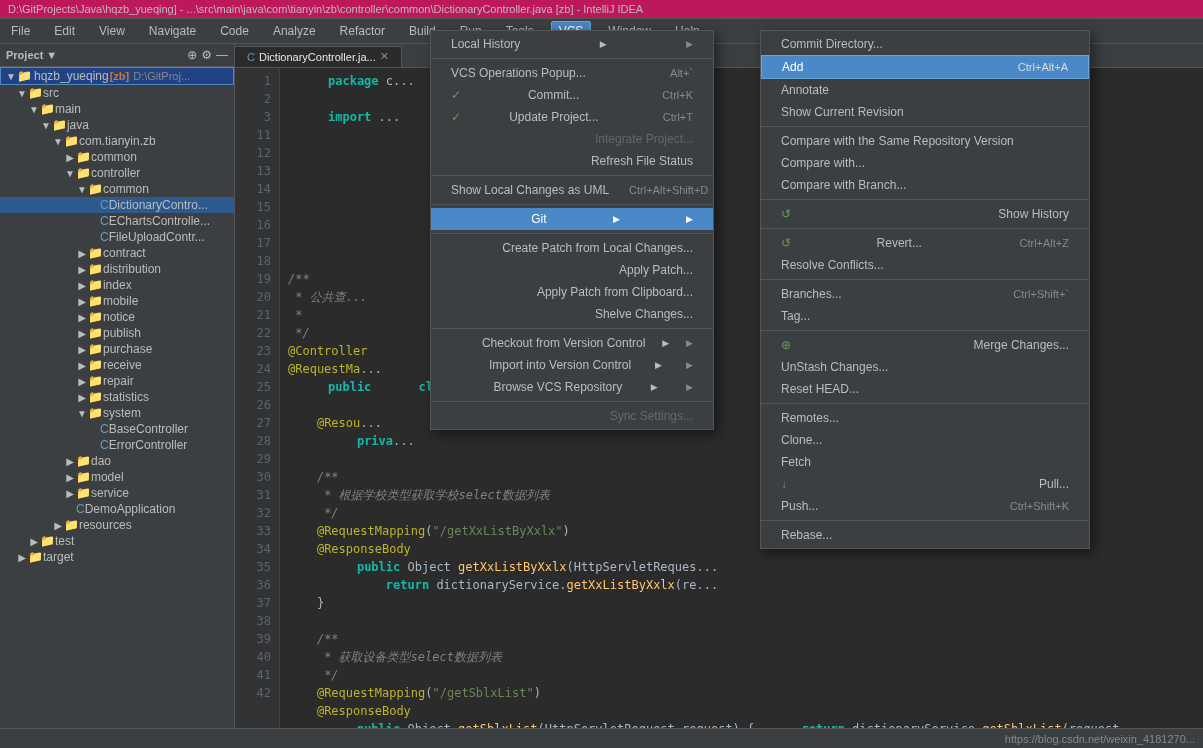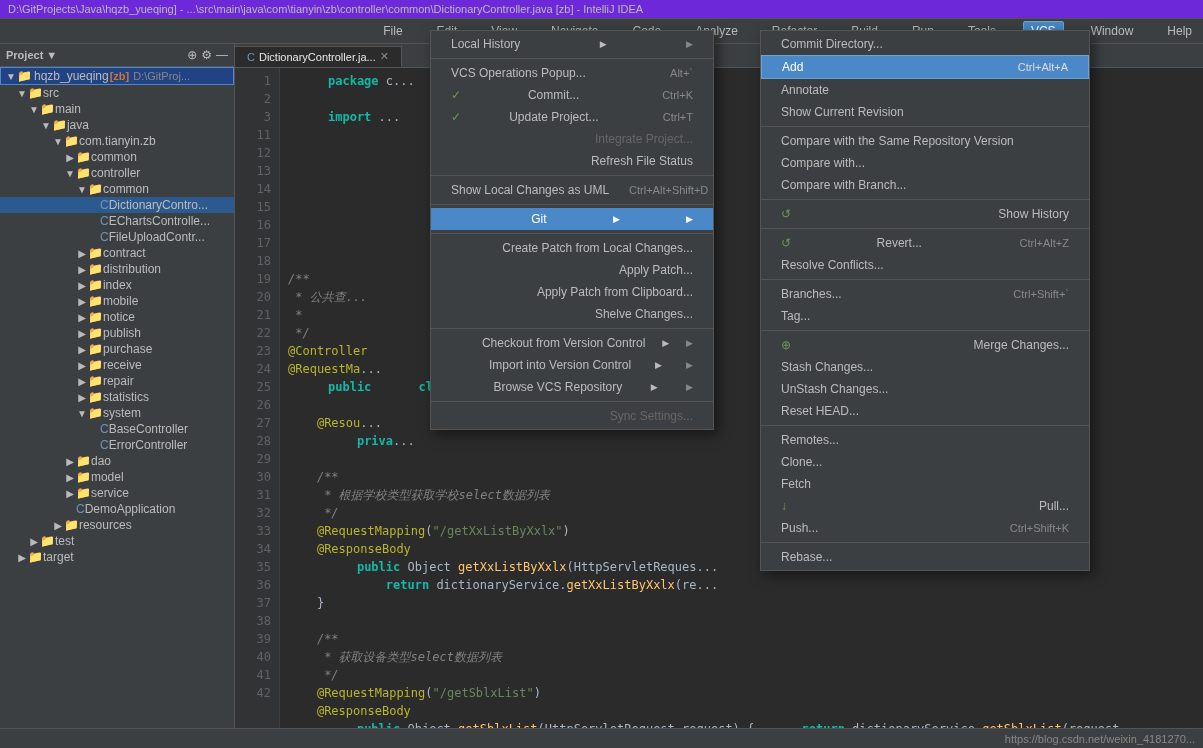"D:\GitProjects\Java\hqzb_yueqing] -" #title-bar { background: #6d28d9 -> #be185d }
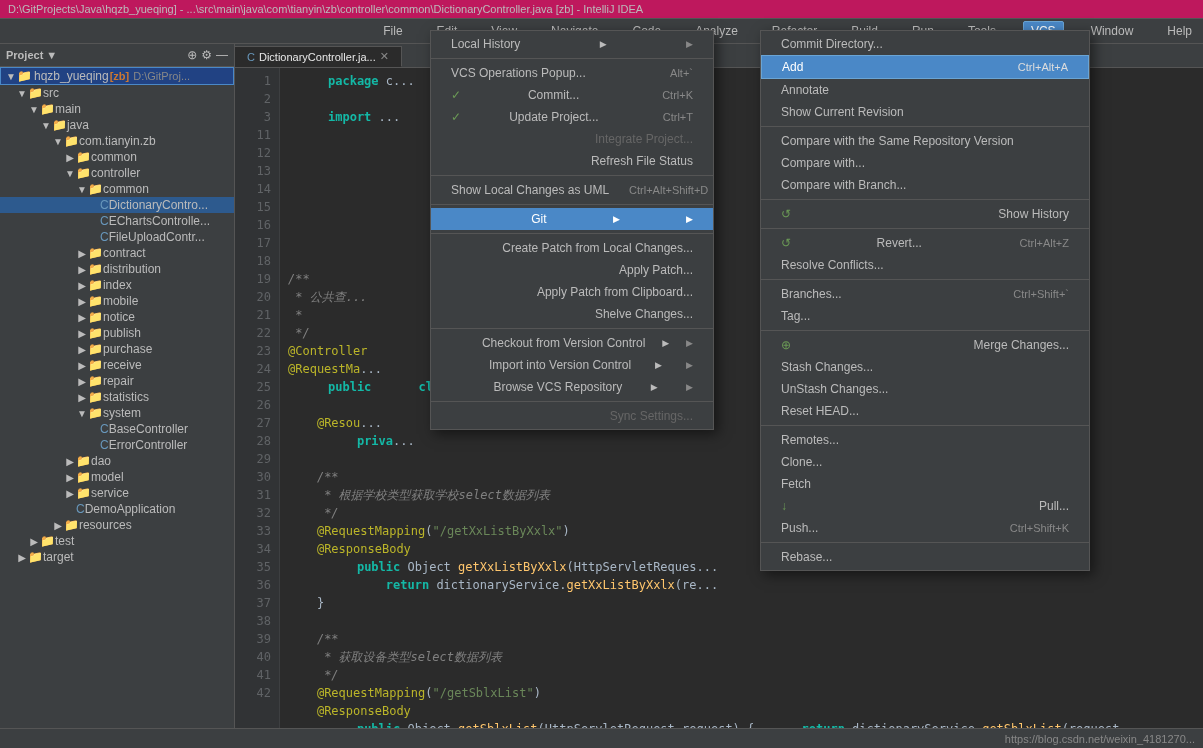"File" #menu-bar { gap: 20px -> 10px; justify-content: flex-end -> none }
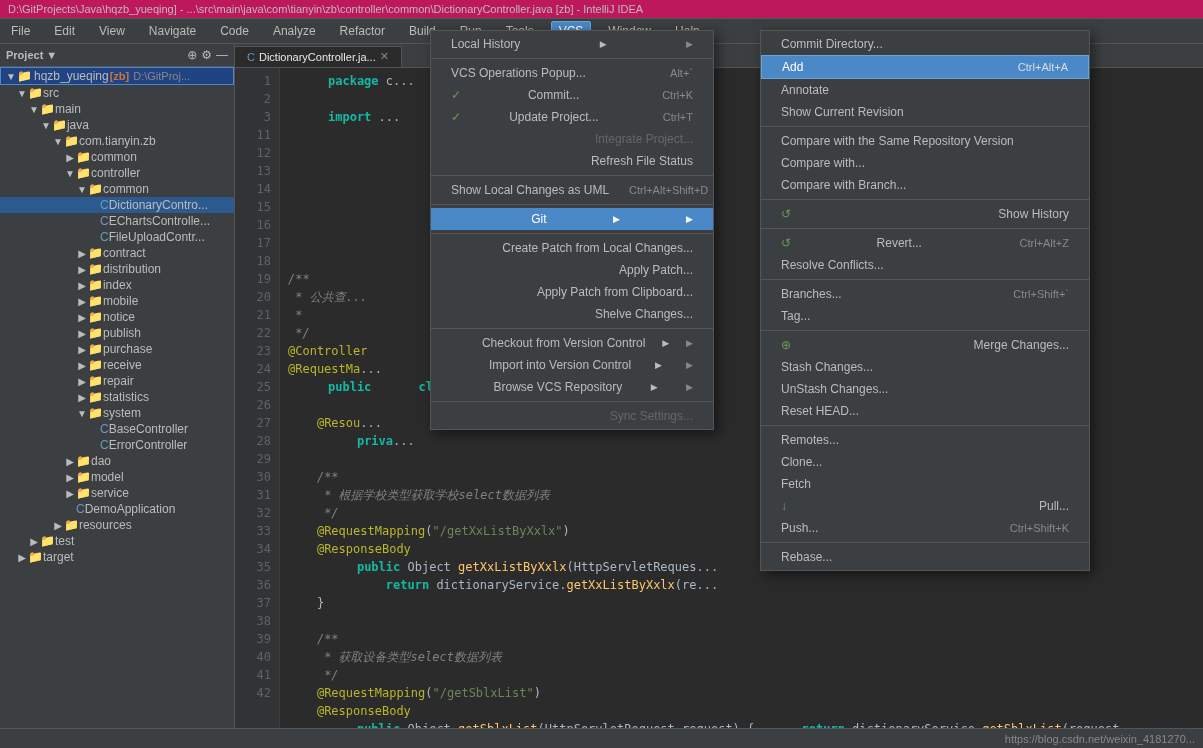"Stash Changes..." div.git-item { html: <div> <span>Stash Changes...</span> </div> -> none }
